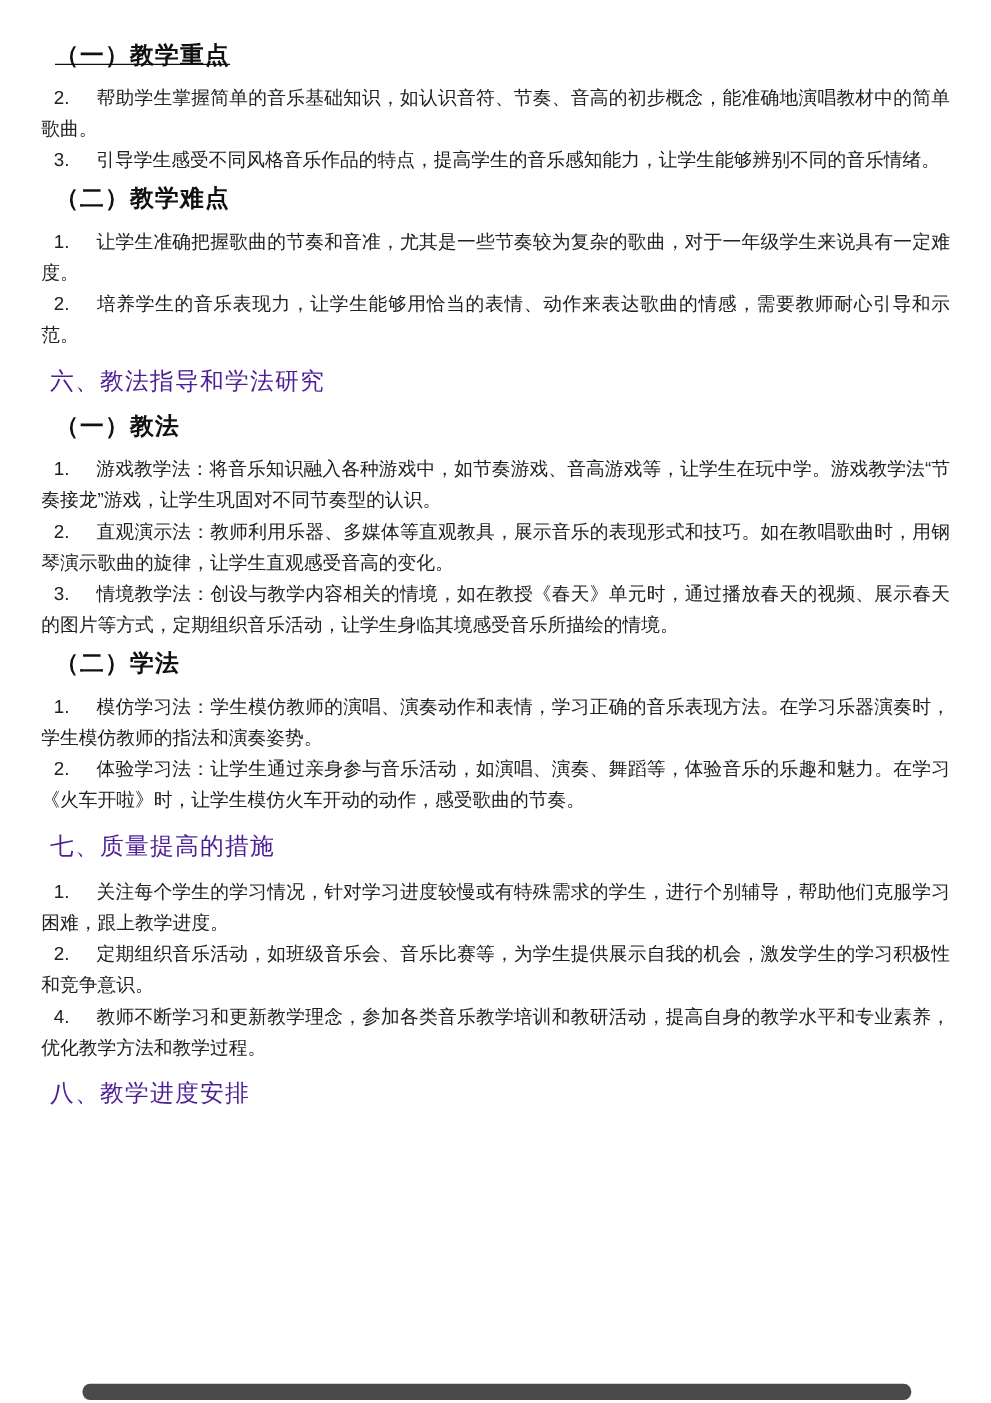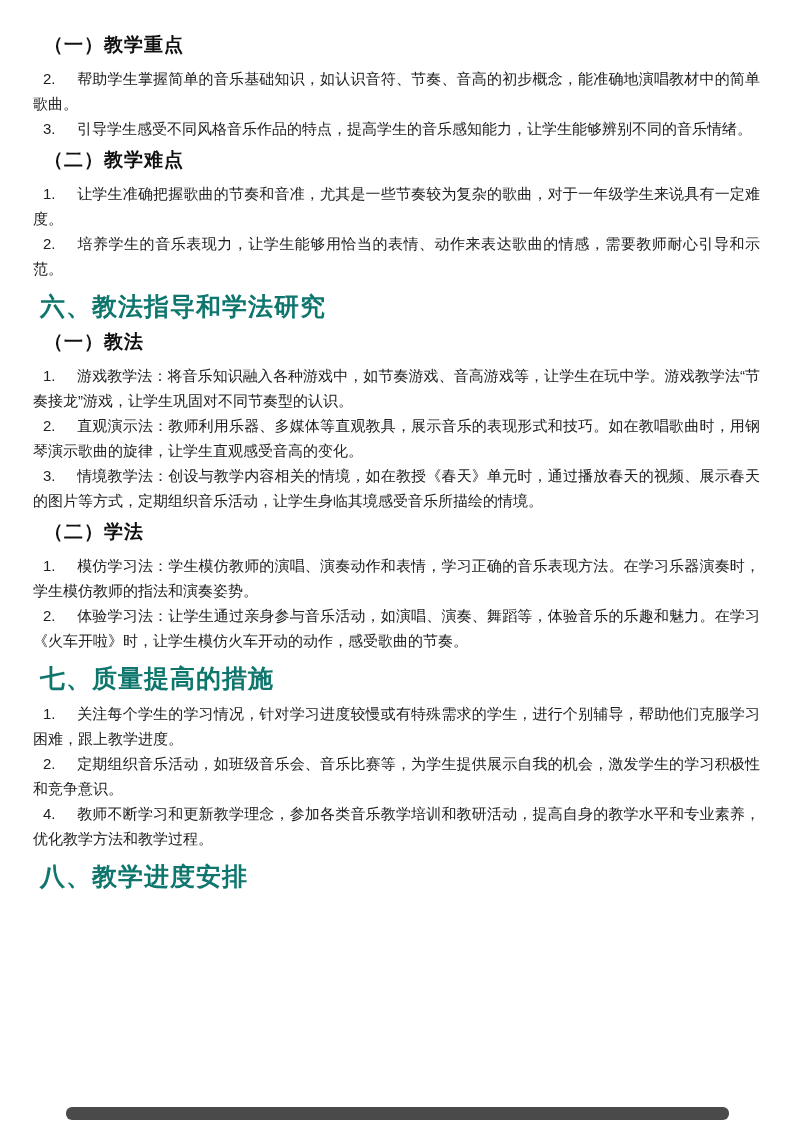"（一）教学重点" .h2:first-child { text-decoration: none -> underline }
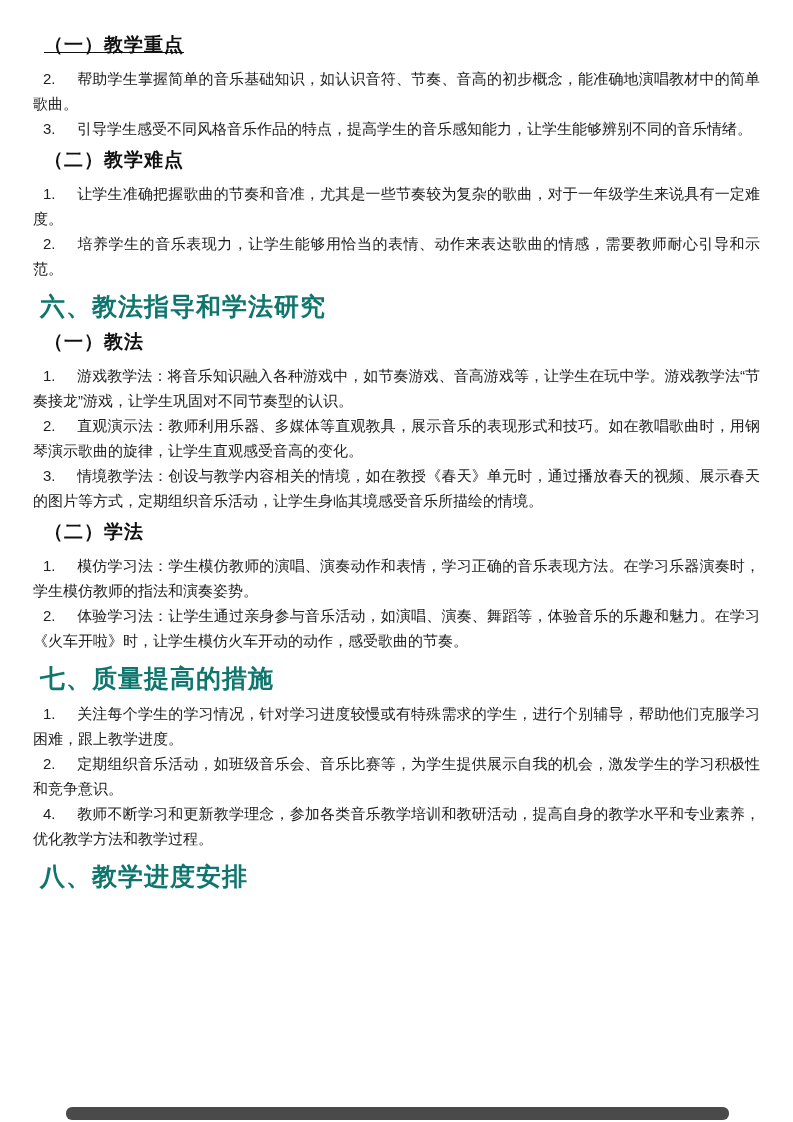"六、教法指导和学法研究" .h1 { color: #0f766e -> #4c1d95; font-size: 25px -> 19px; font-weight: bold -> normal }
